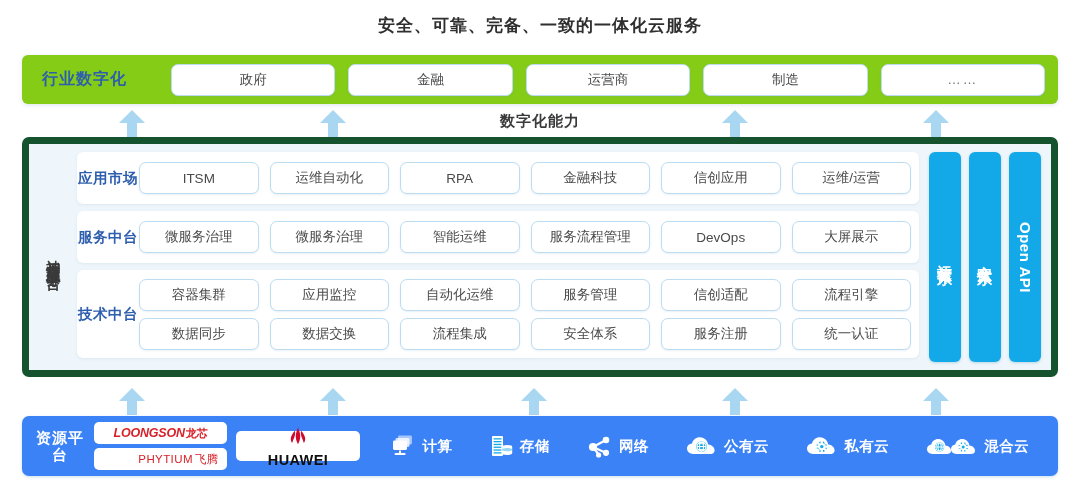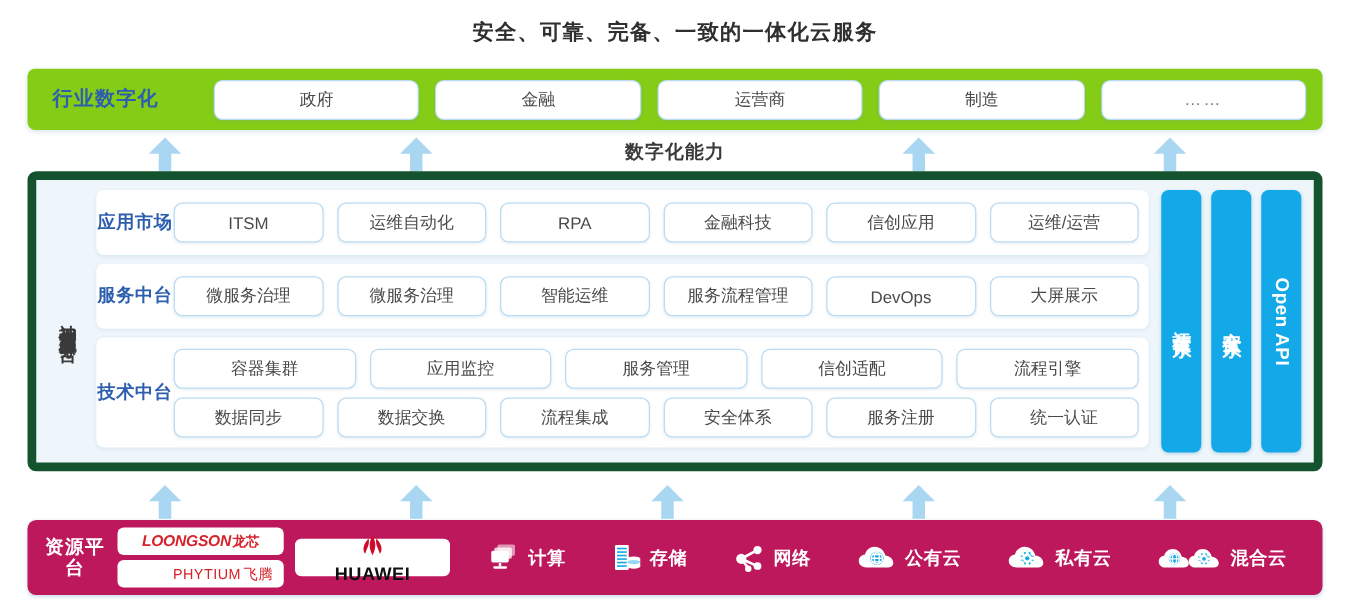"自动化运维" div.pill { html: none -> <div>自动化运维</div> }
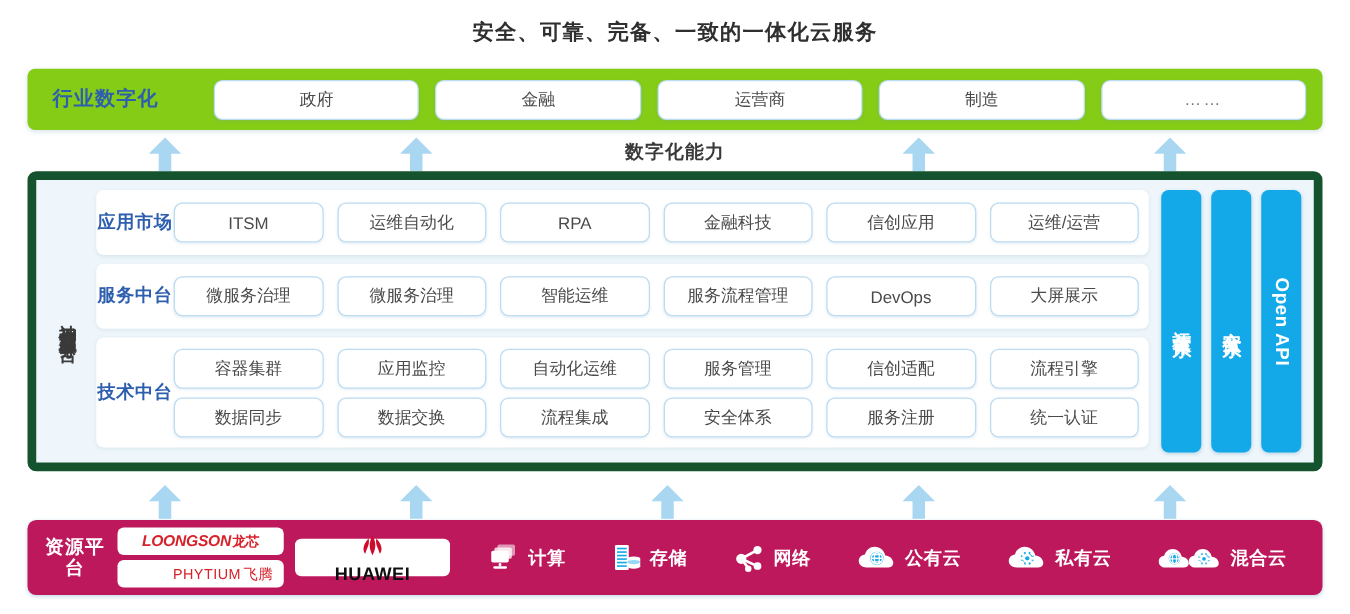"资源平台" .resource { background: #be185d -> #3b82f6 }
